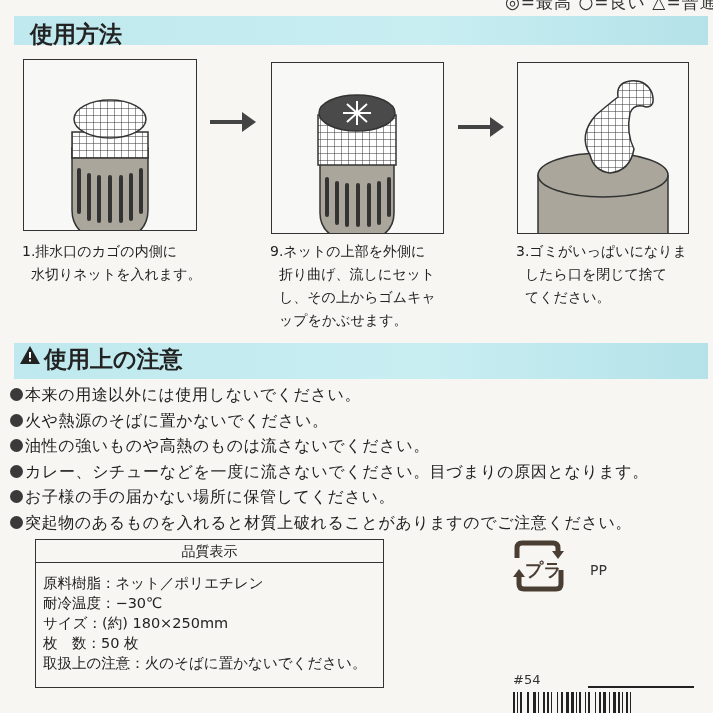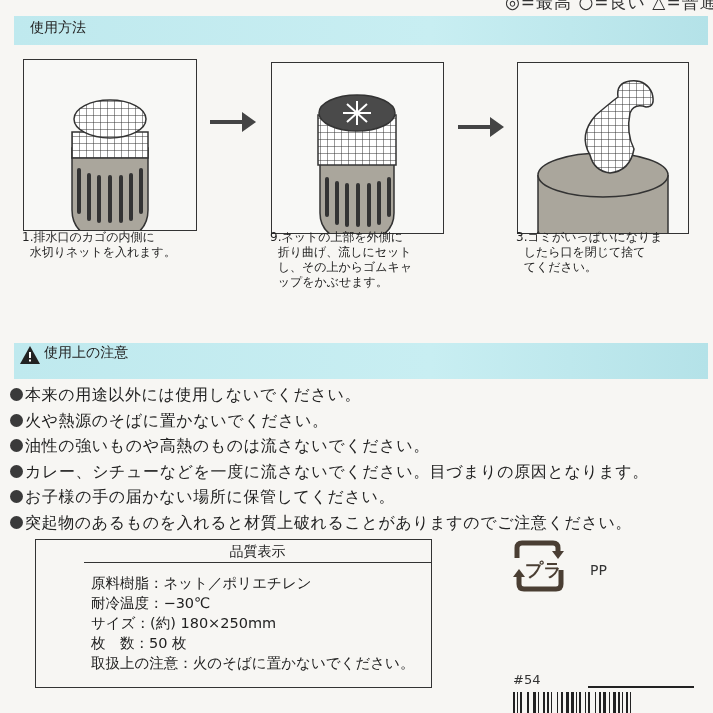"使用方法" .bar .title { font-size: 14px -> 23px; font-weight: normal -> bold }
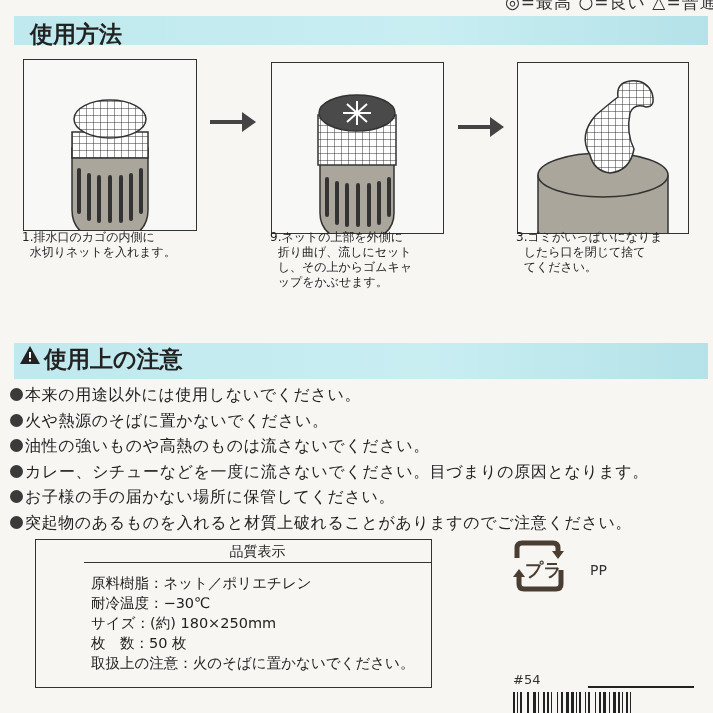"1.排水口のカゴの内側に" .step { font-size: 12px -> 14px; line-height: 15px -> 23px; top: 230px -> 240px }
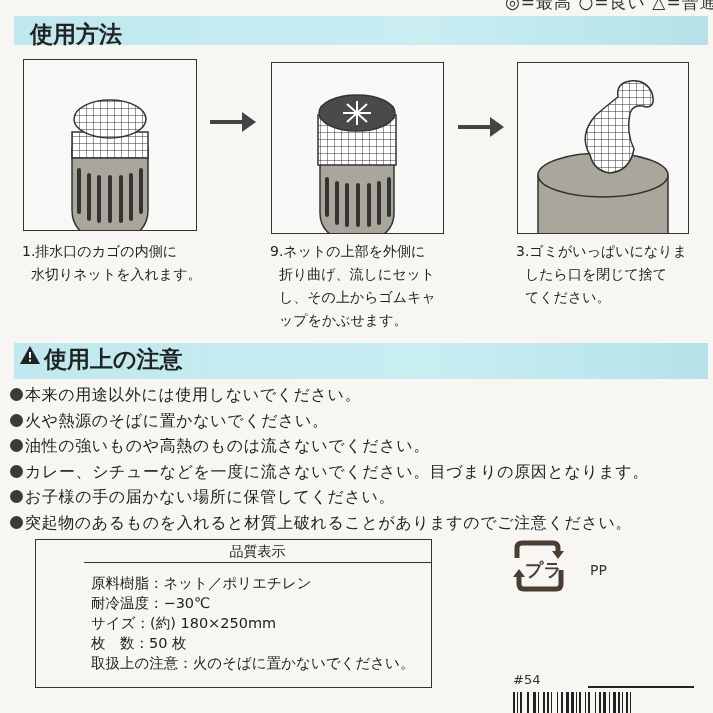"品質表示" .quality { padding-left: 48px -> none }
